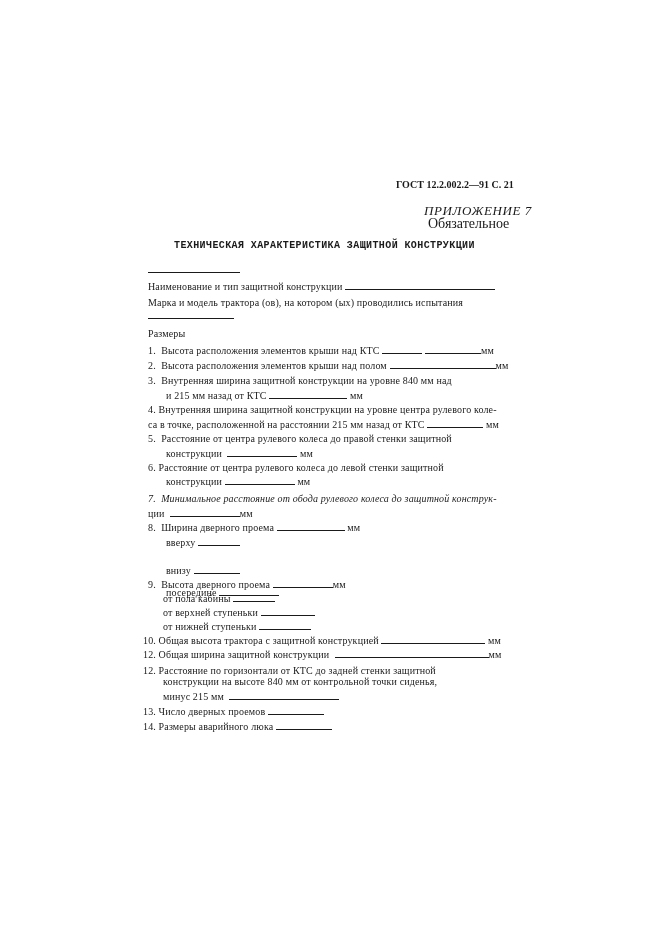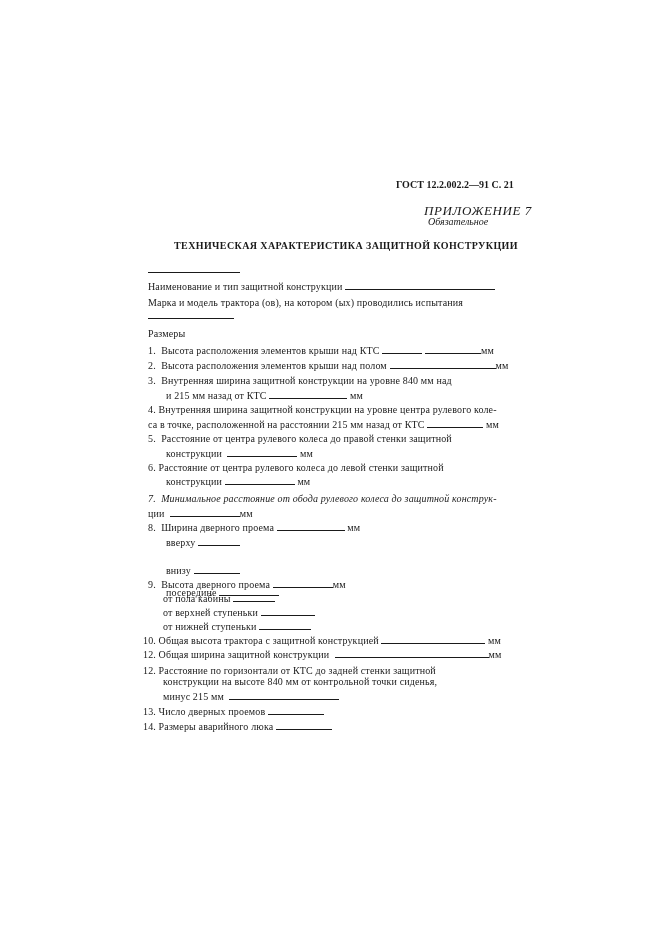"Обязательное" .oblig { font-size: 10px -> 14px; font-style: italic -> none }
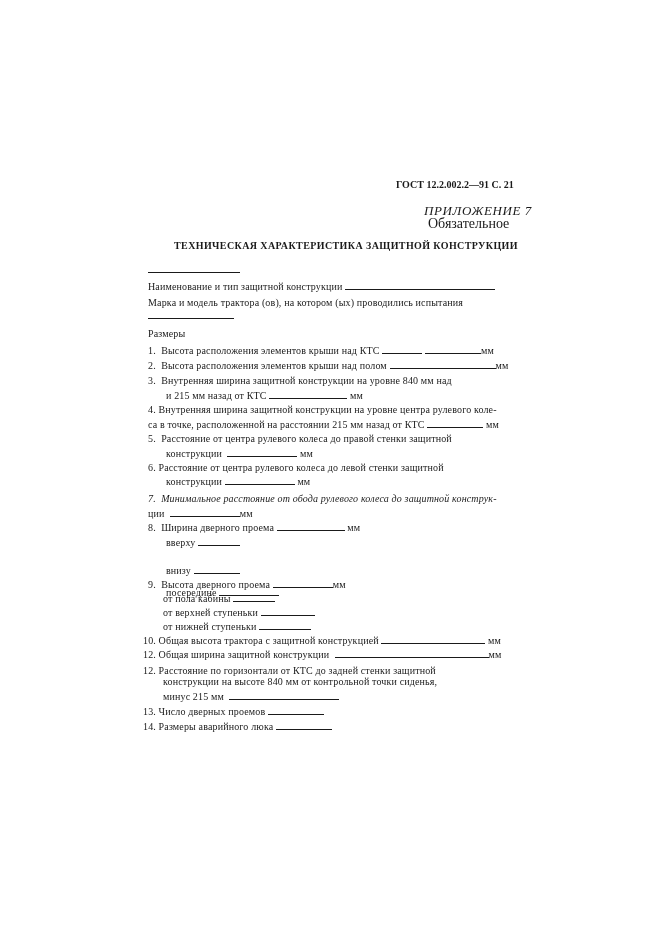"ТЕХНИЧЕСКАЯ ХАРАКТЕРИСТИКА ЗАЩИТНОЙ" .title { font-family: Liberation Serif, serif -> Liberation Mono, monospace }
